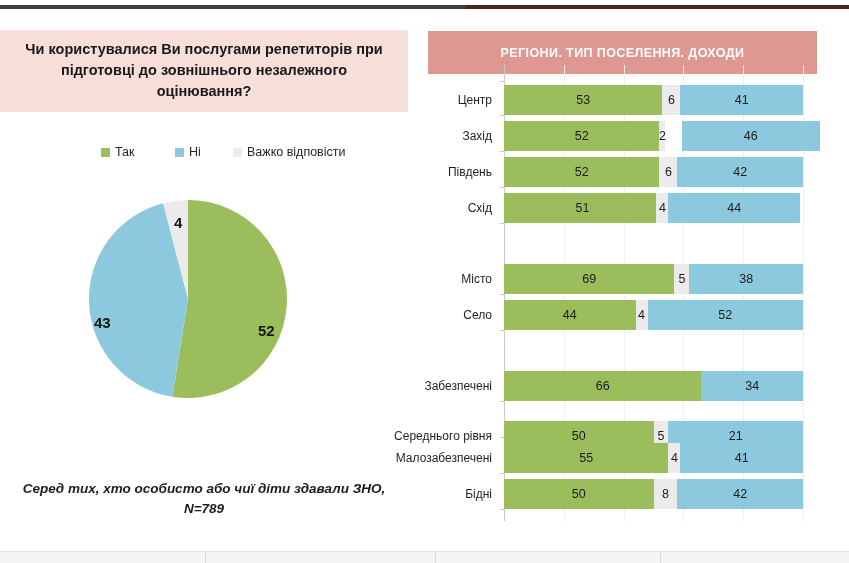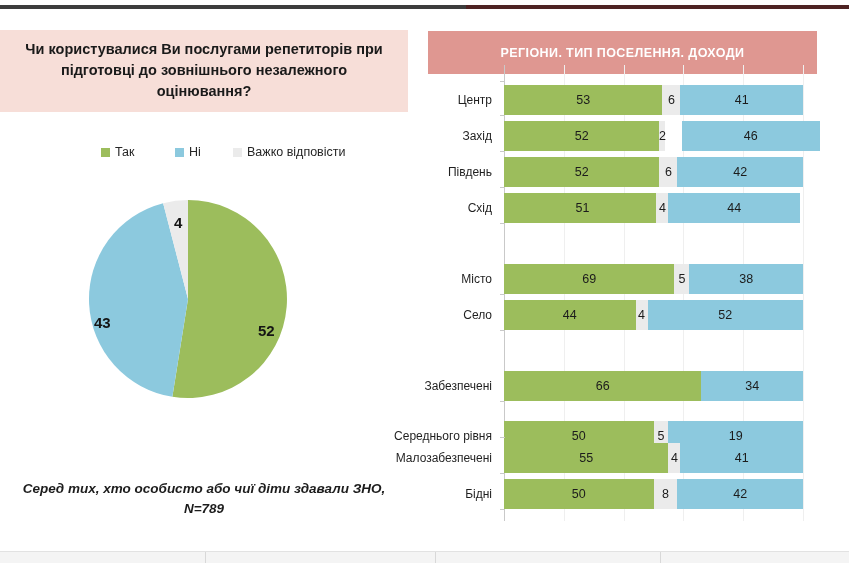"19" div.seg { text: 19 -> 21 }
